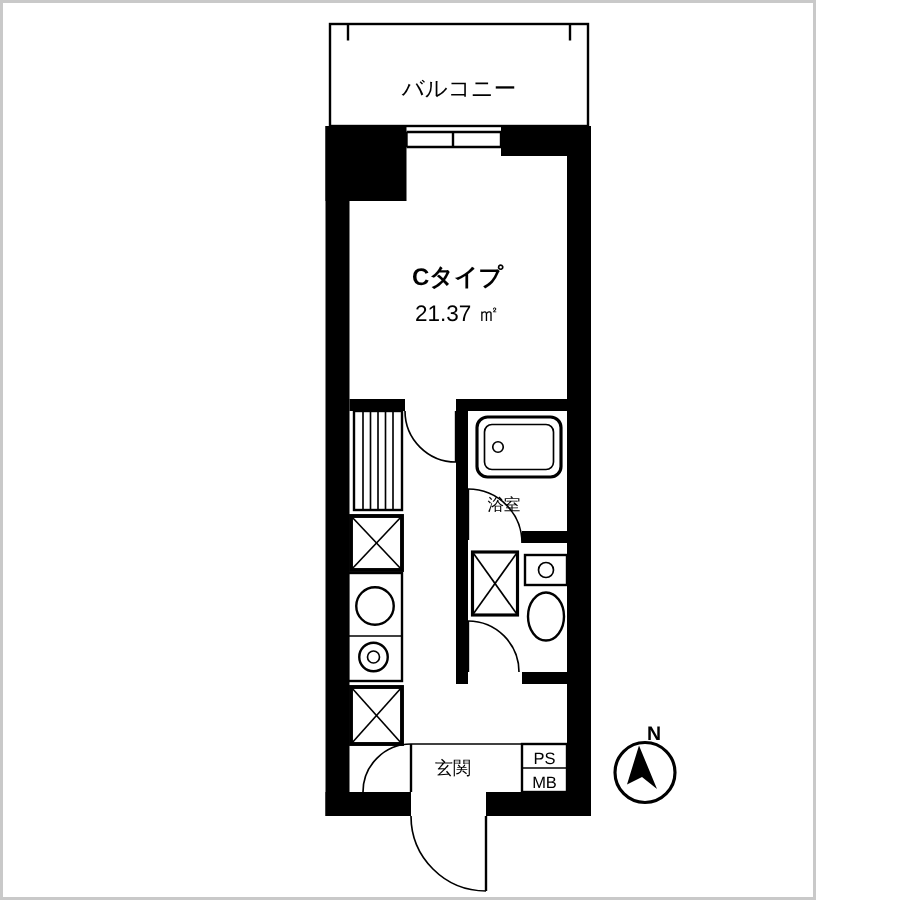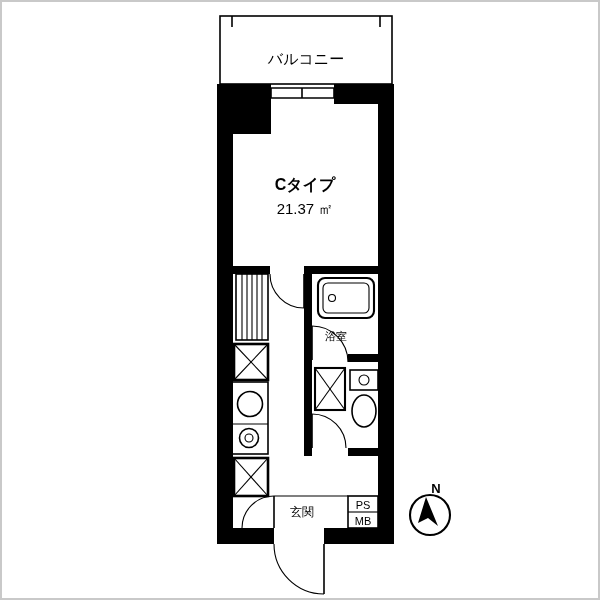"バルコニー" .stage { width: 600px -> 544px }
